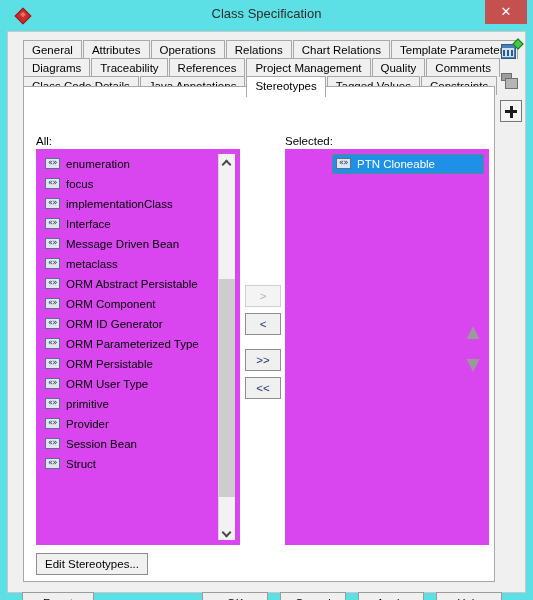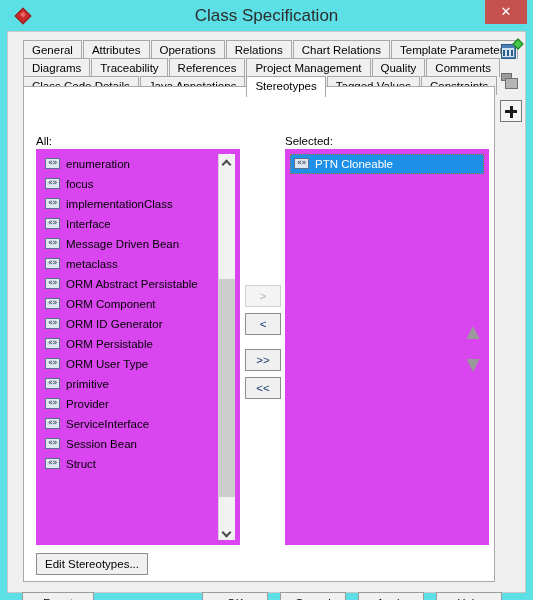"Class Specification" #window-title { font-size: 17px -> 13px }
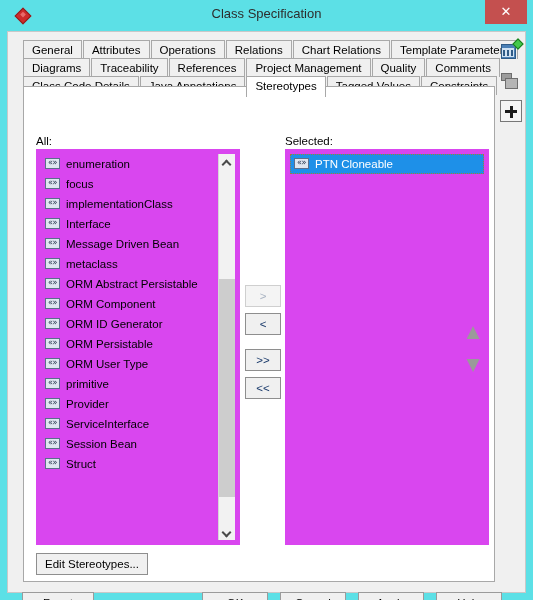"PTN Cloneable" .list-item.selected { margin-left: none -> 42px }
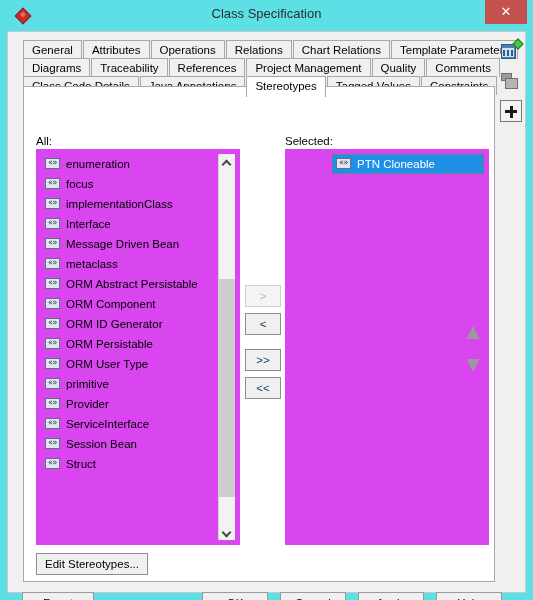"ORM Parameterized Type" div.list-item { html: none -> <div><span></span><span>ORM Parameterized Type</span></div> }
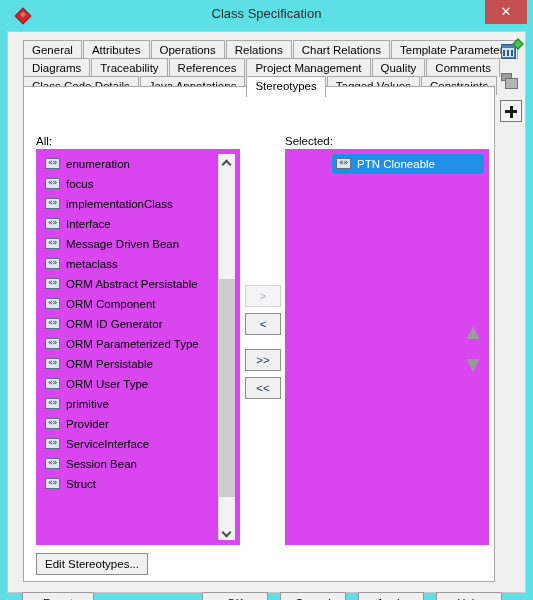"ServiceInterface" div.list-item { html: <div><span></span><span>ServiceInterface</span></div> -> none }
